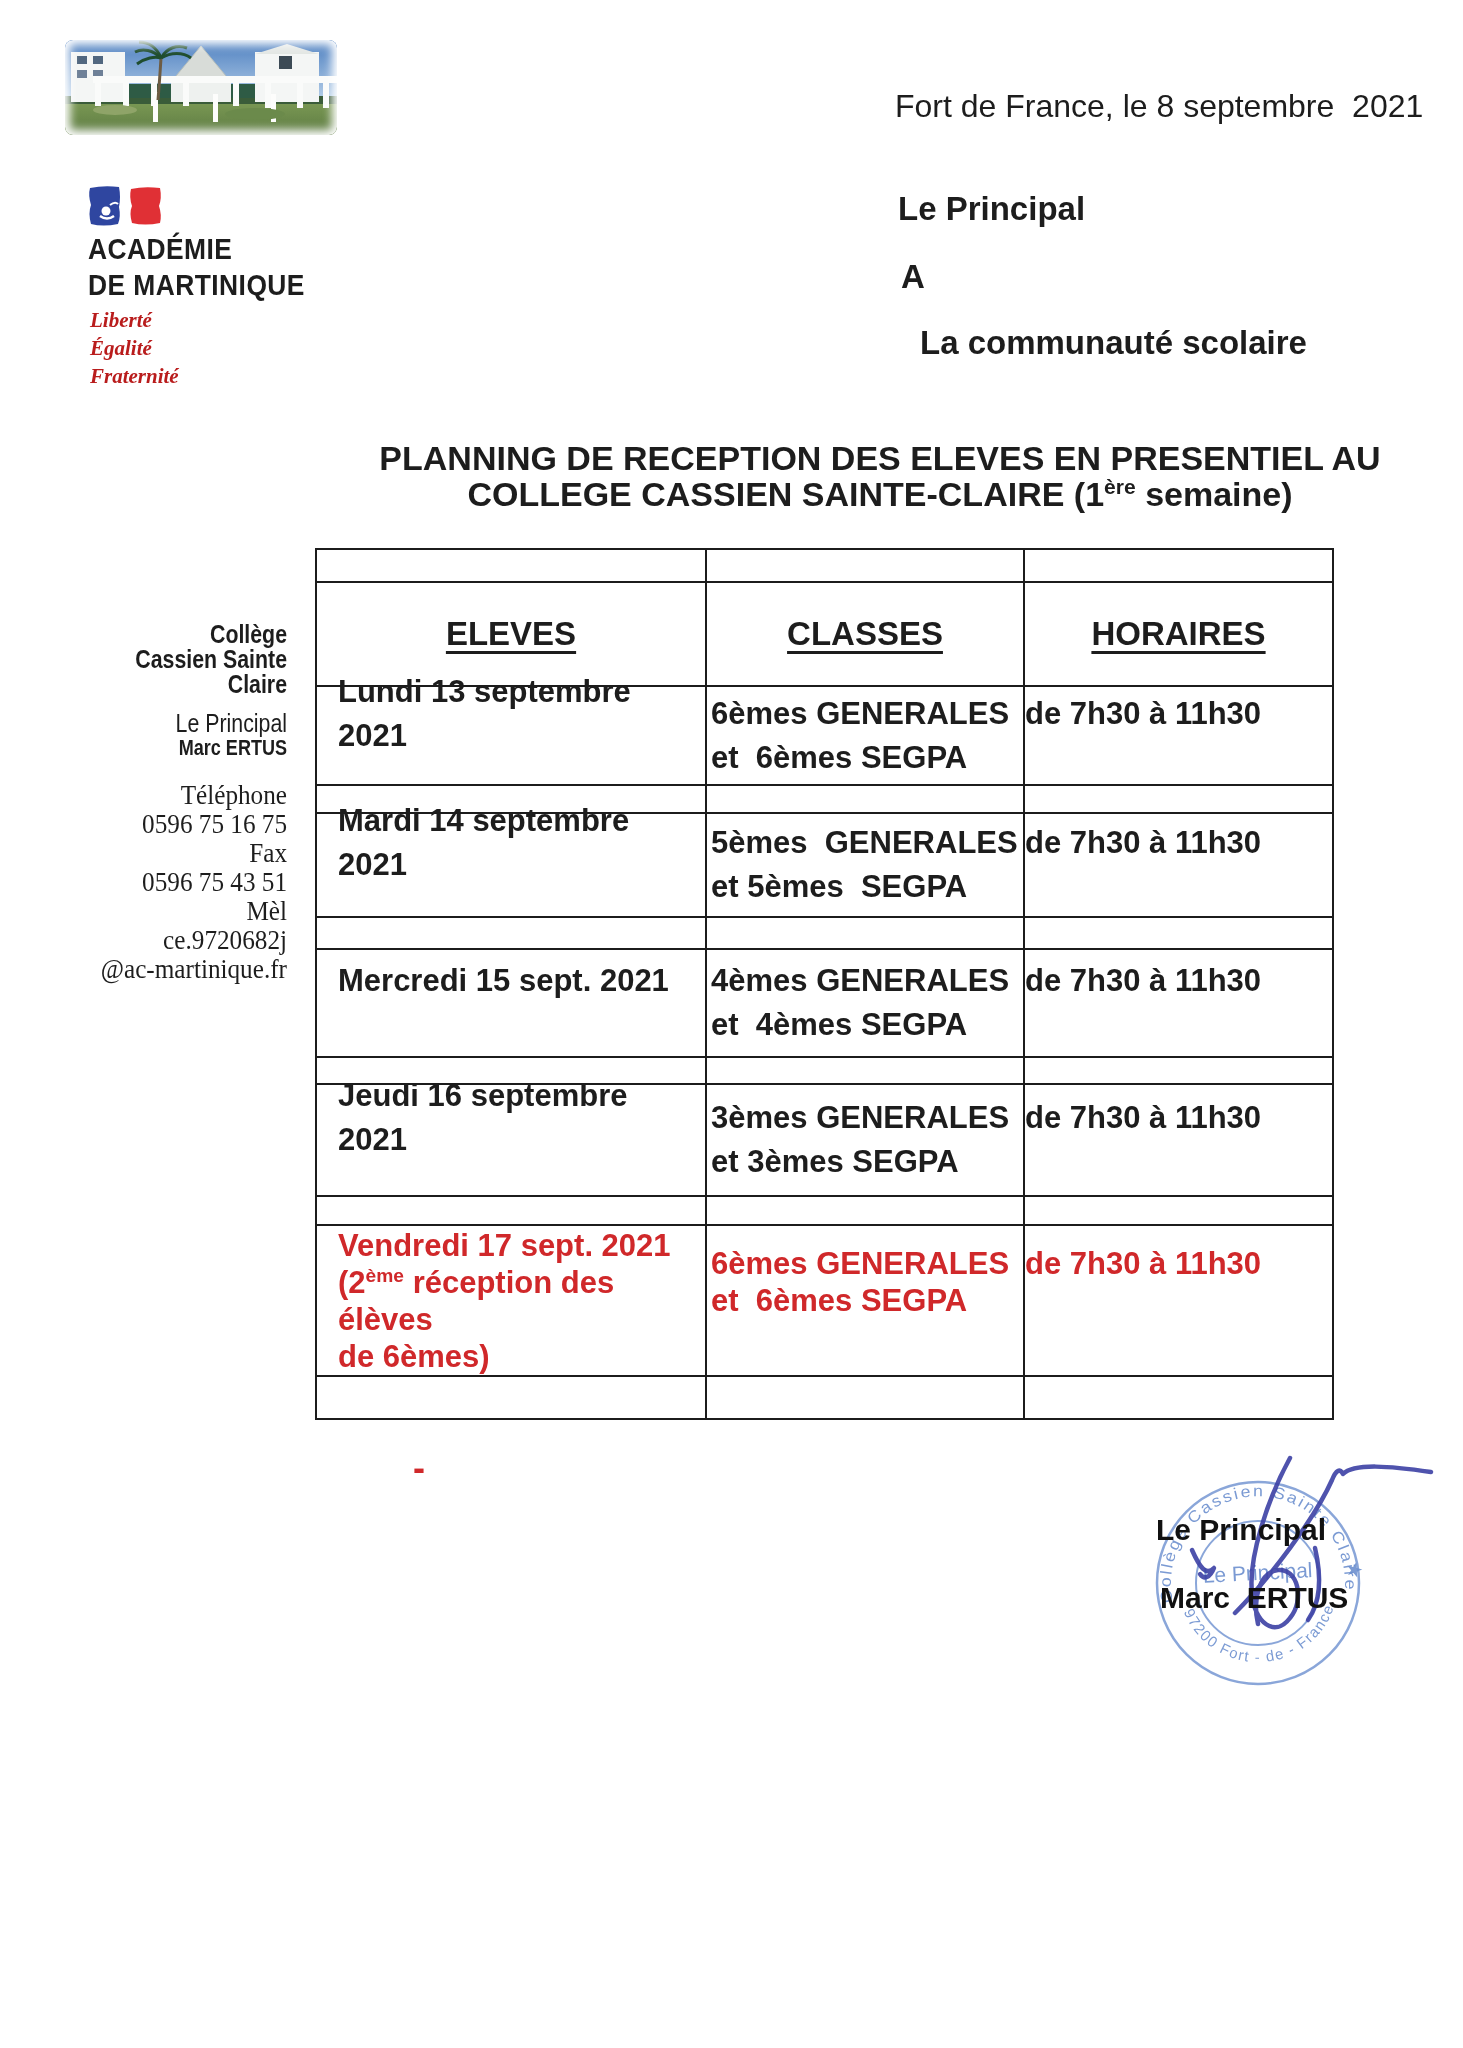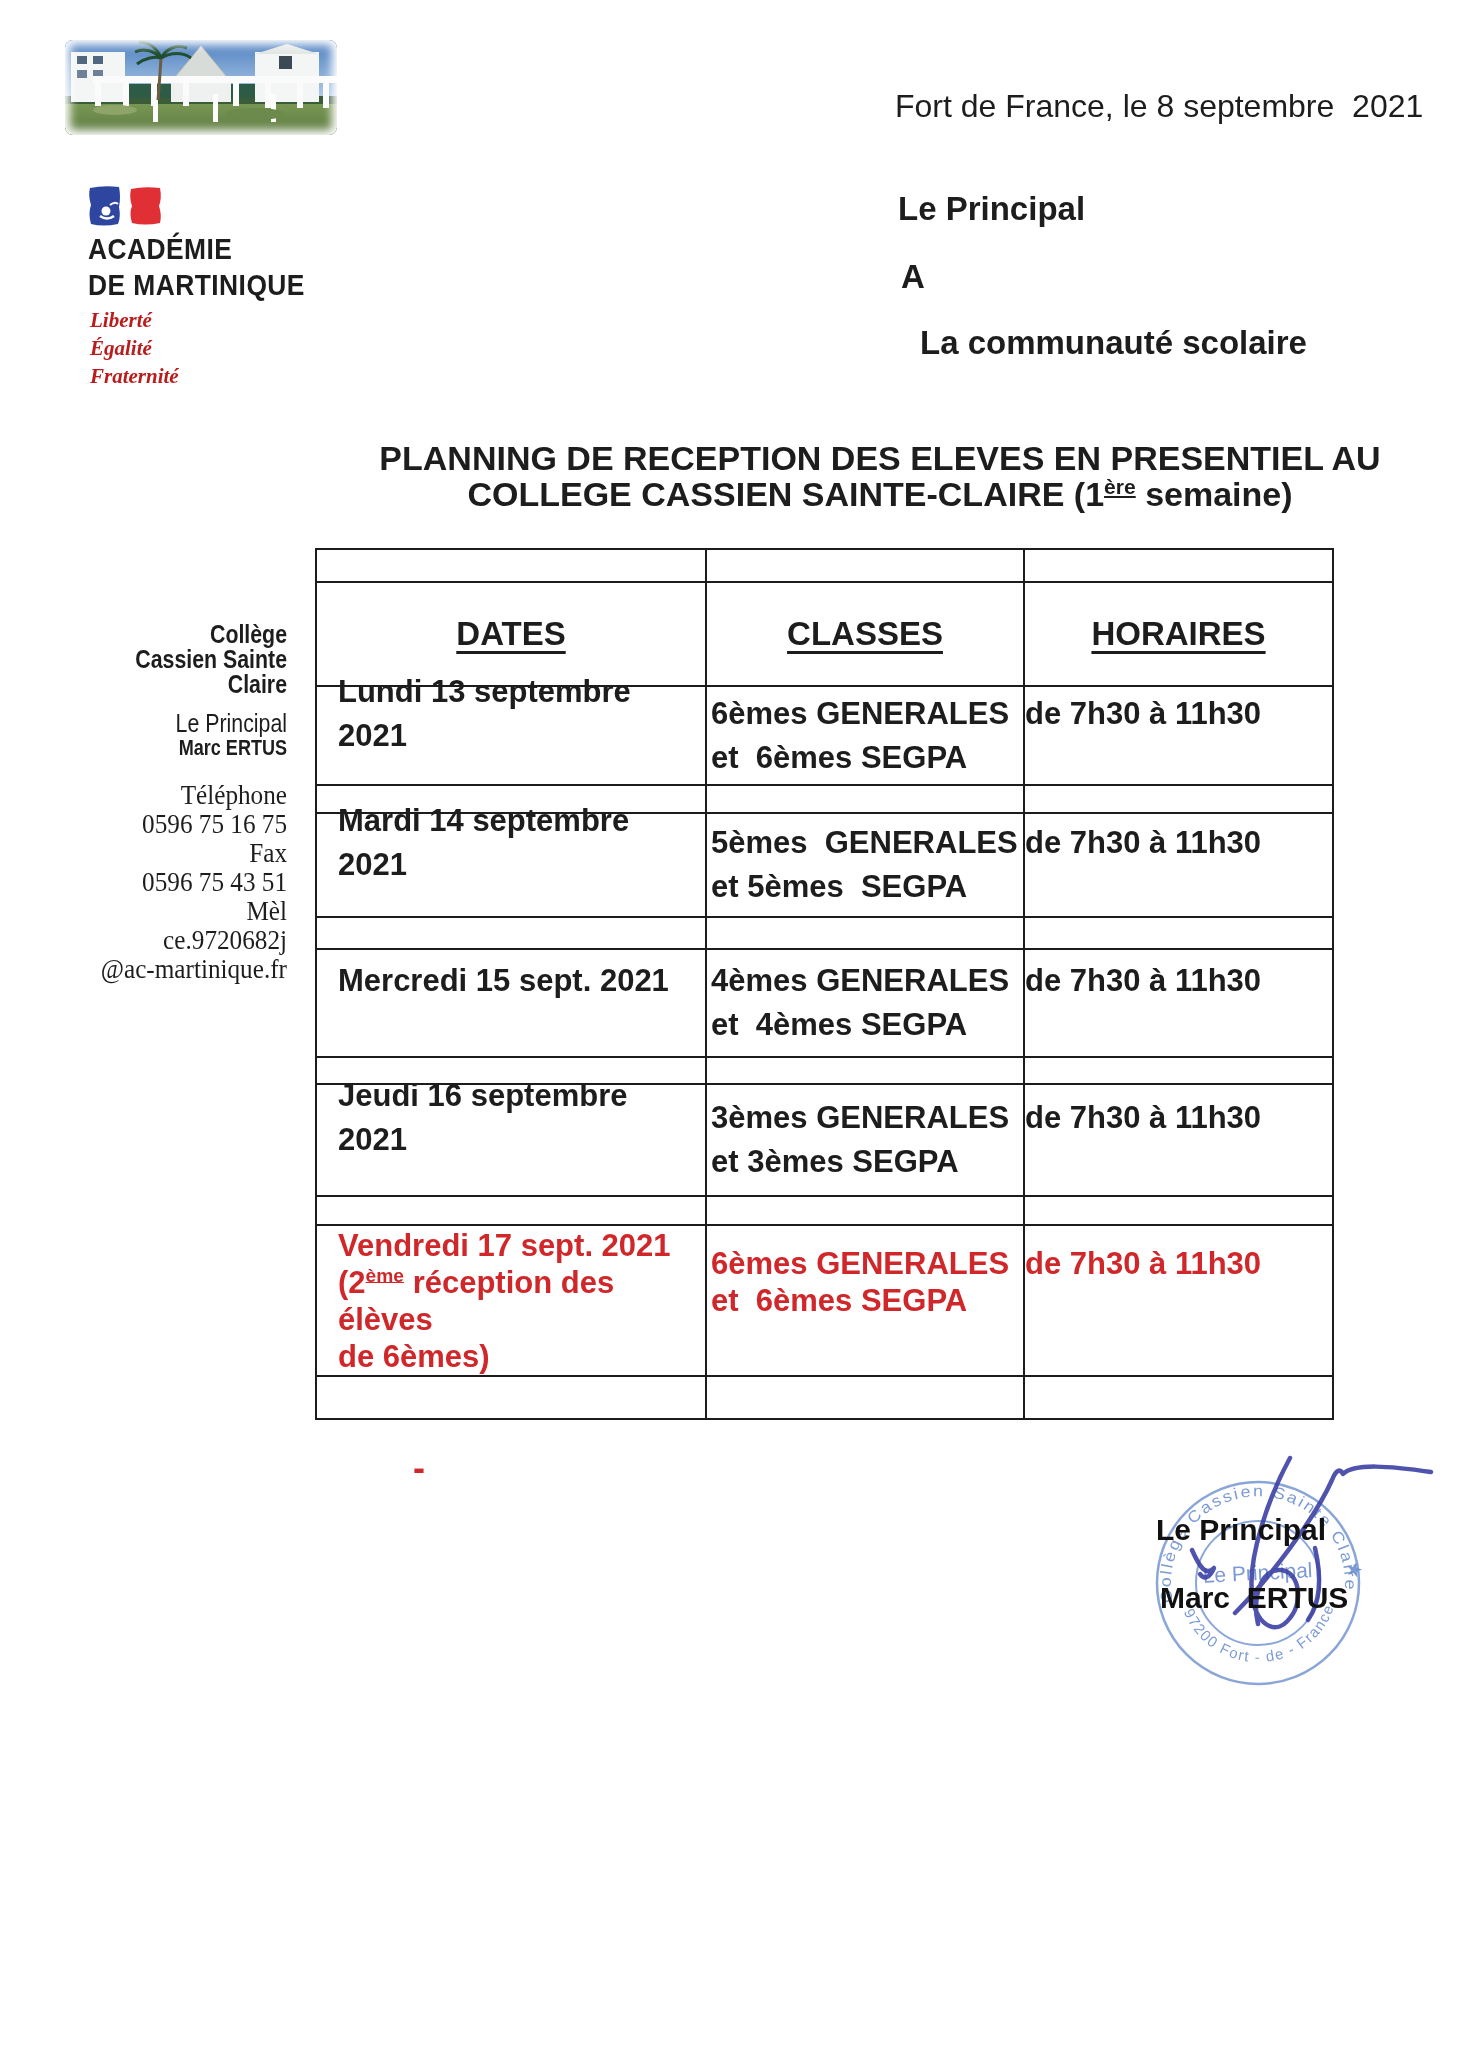"ère" .sup { text-decoration: underline -> none }
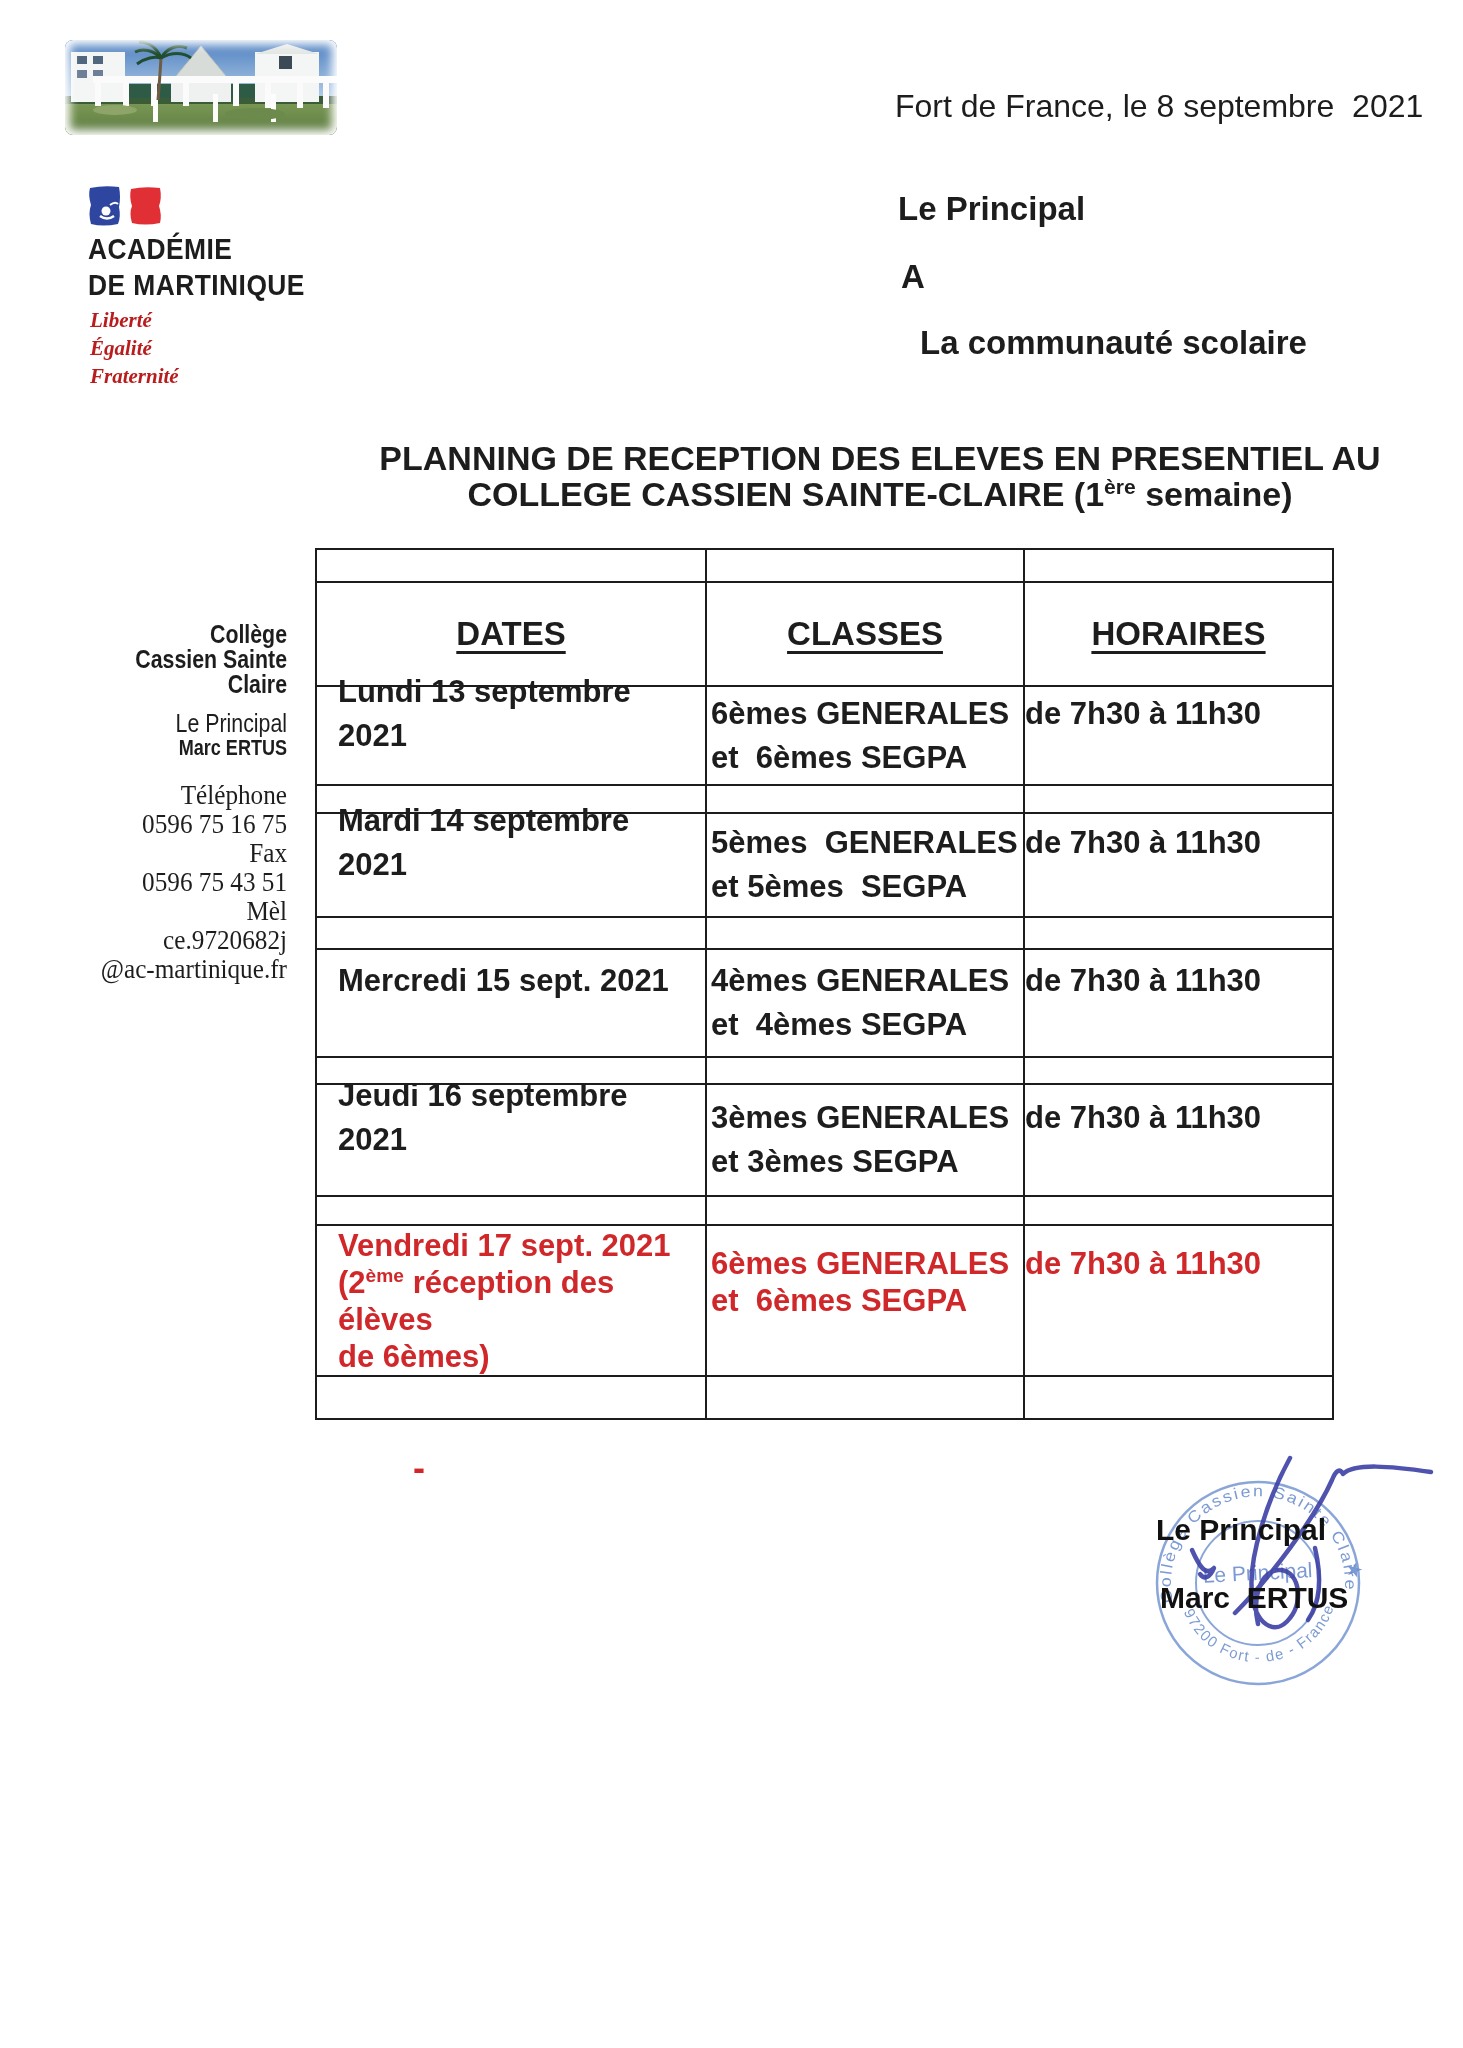"DATES" span.u { text: DATES -> ELEVES }
